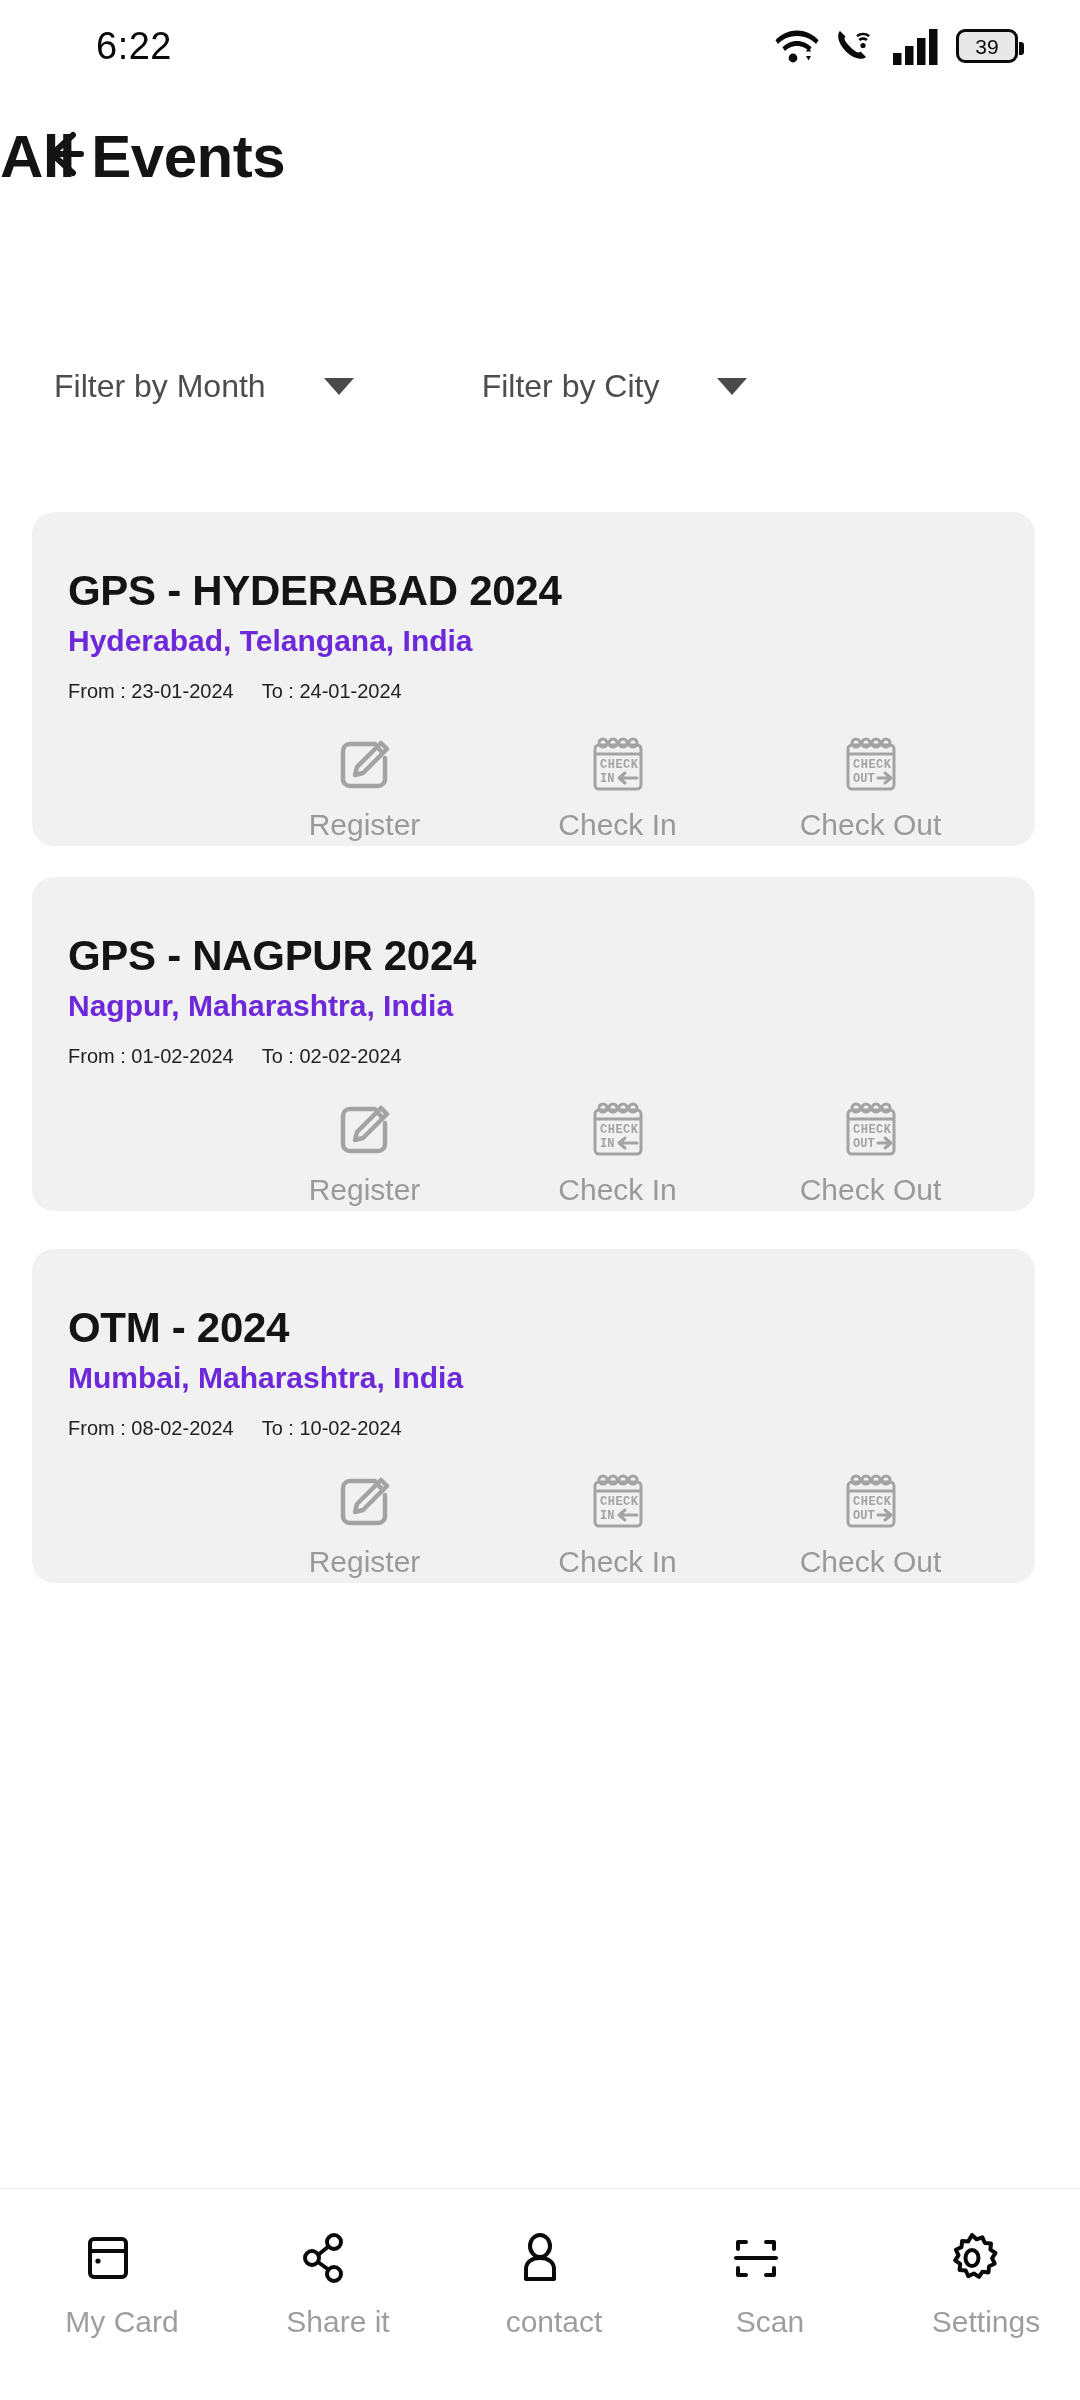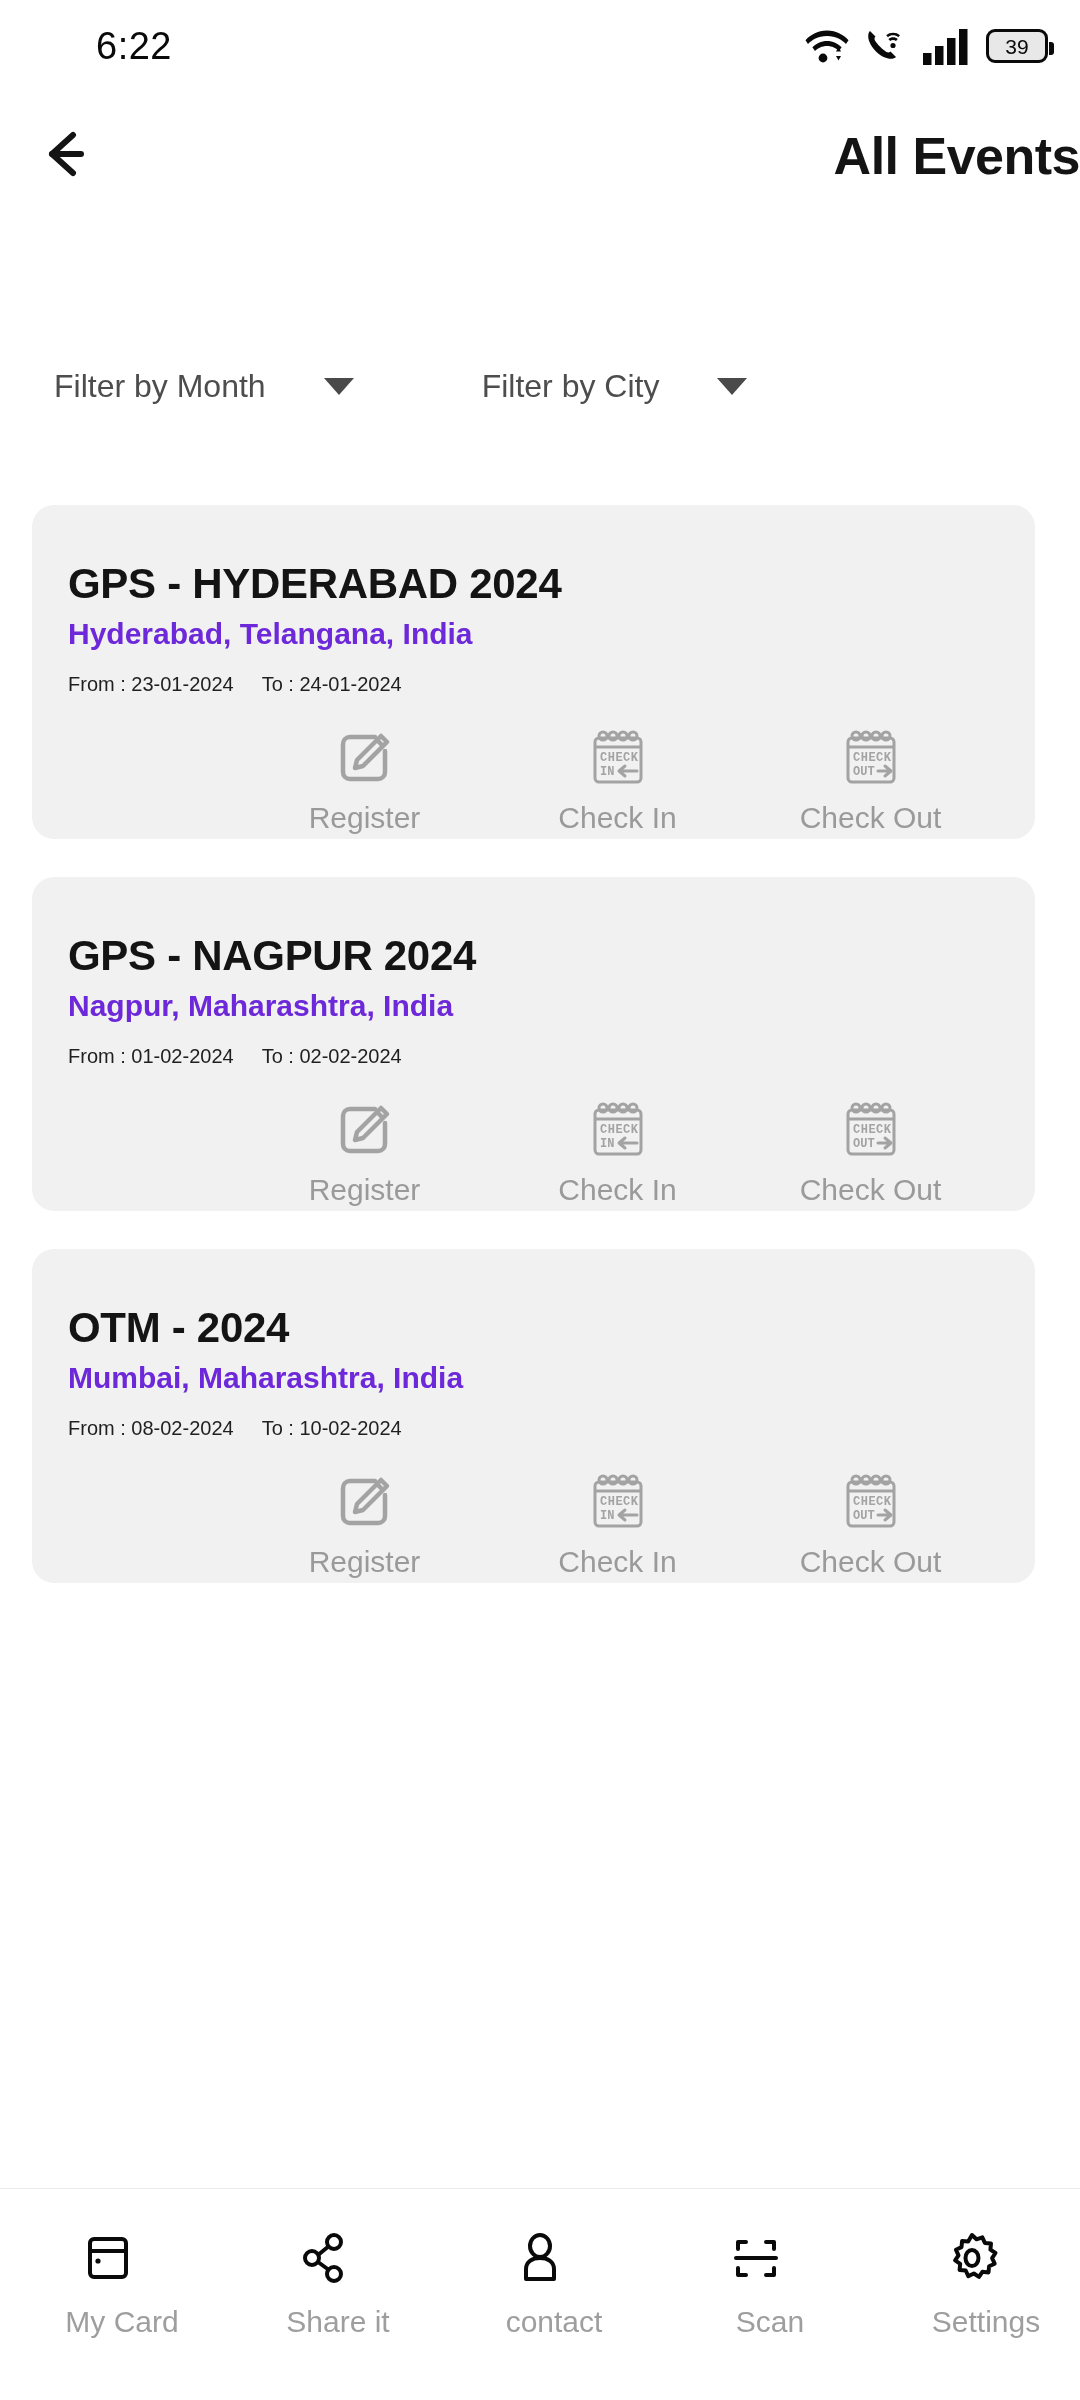"6:22" .statusbar { padding: 0 32px 0 96px -> 0 62px 0 96px }
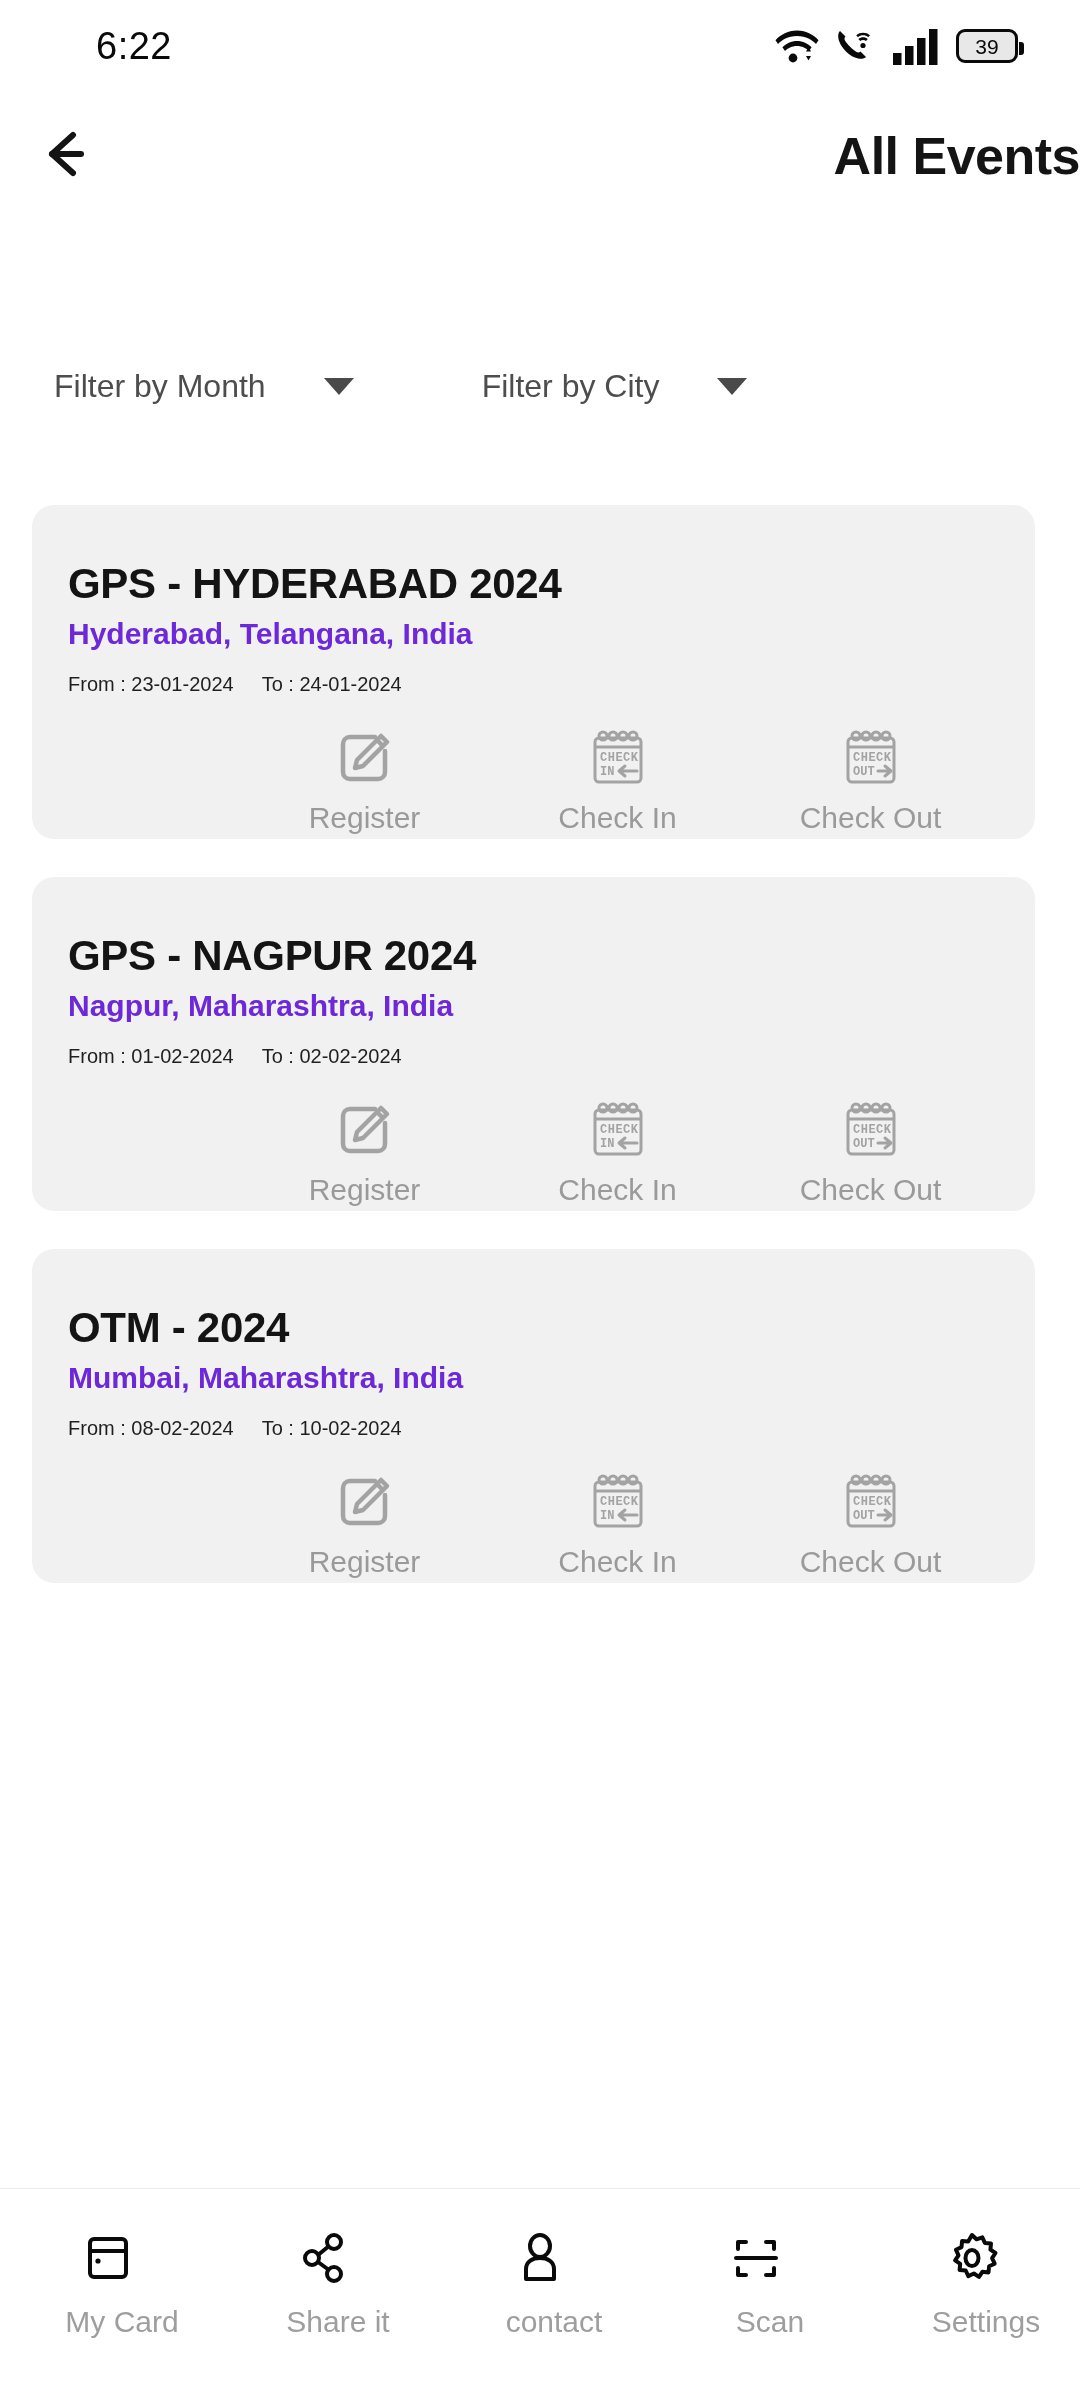"All Events" .appbar-title { font-size: 52px -> 60px; text-align: right -> left }
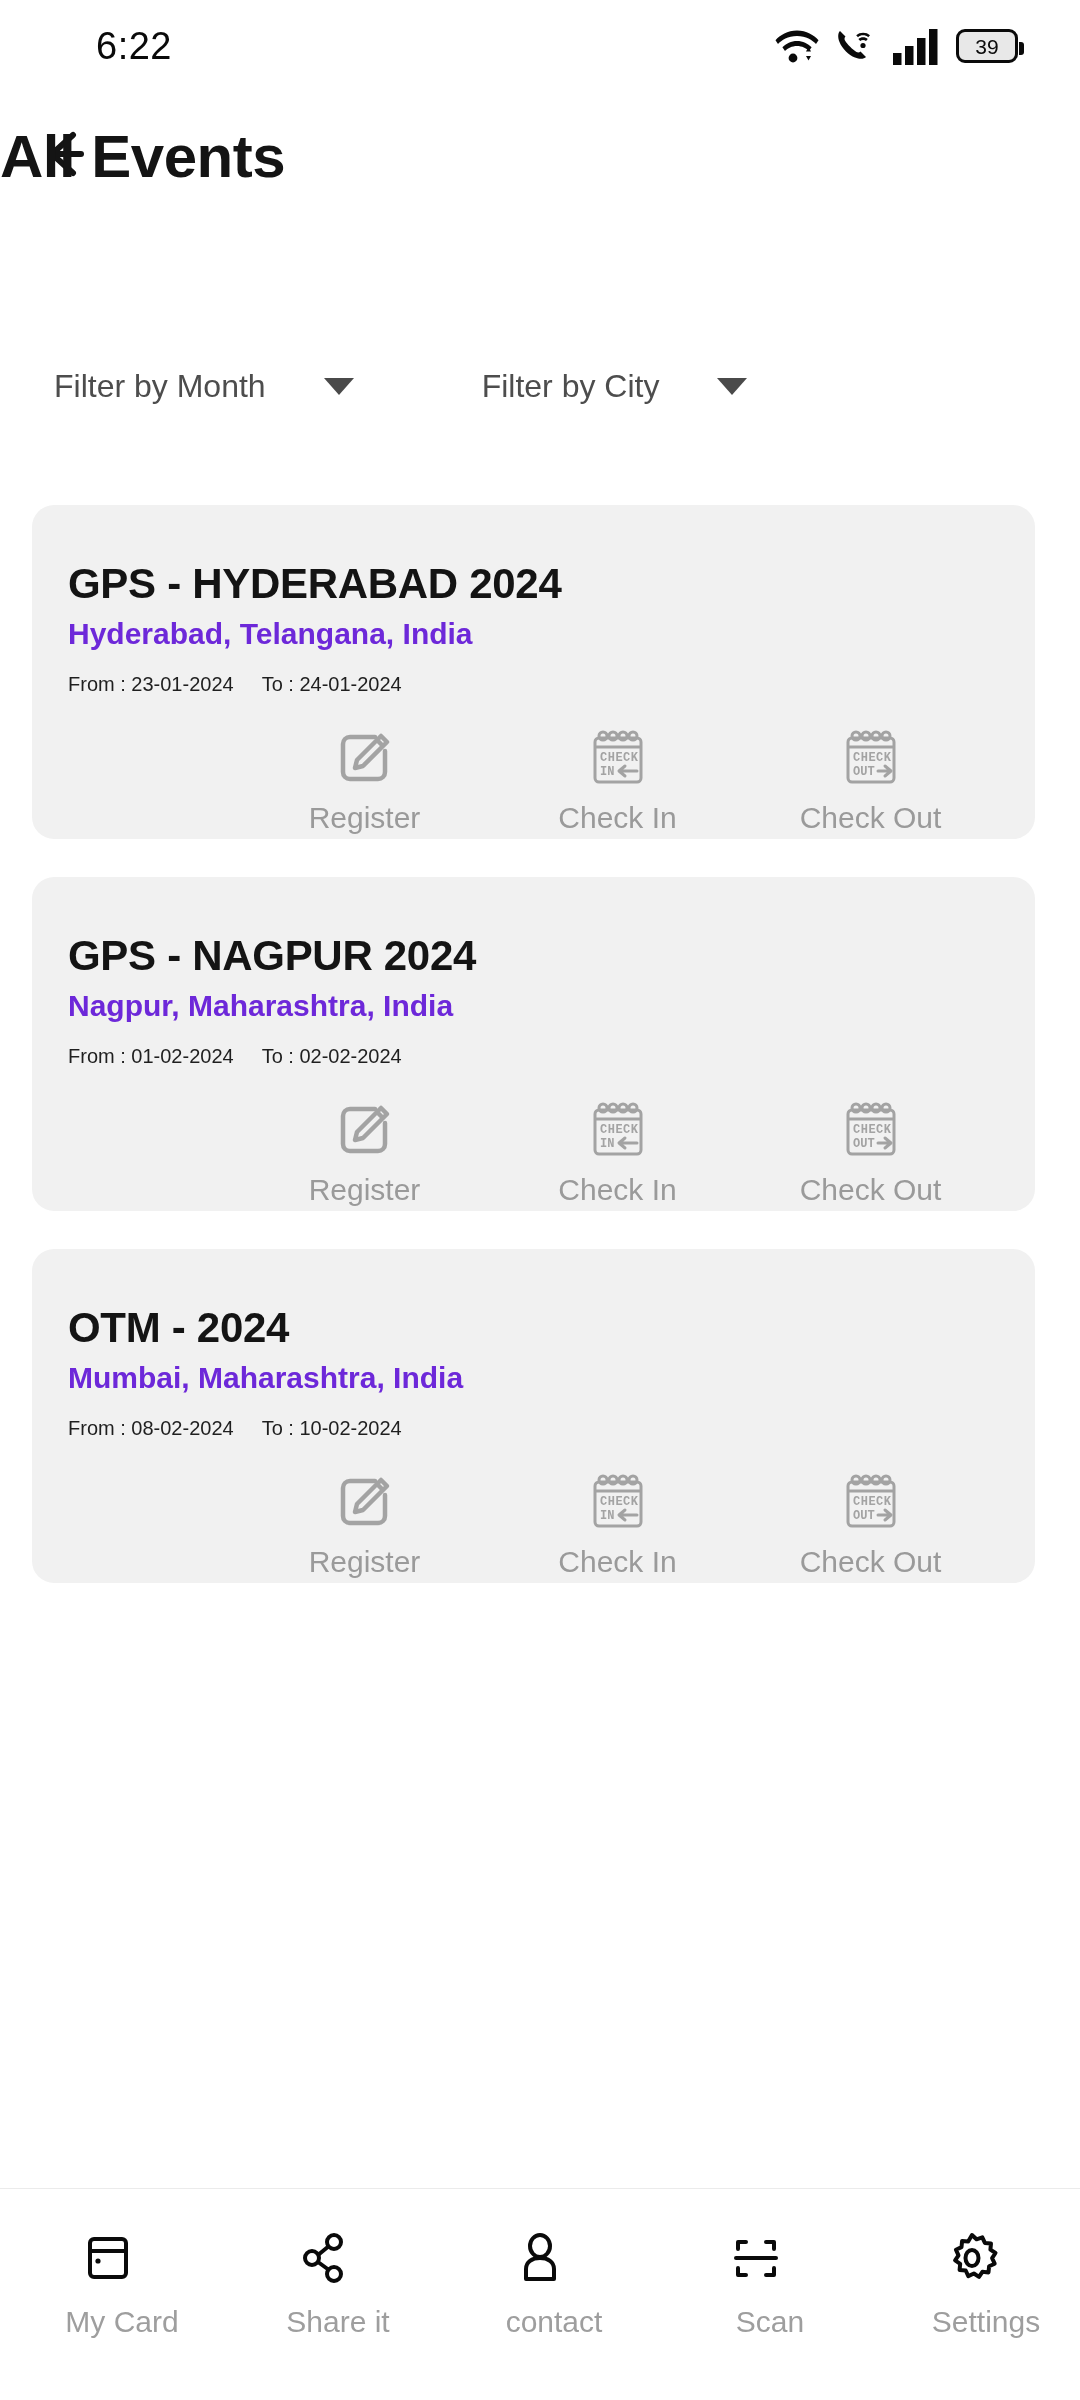"GPS - HYDERABAD 2024" .event-card.c0 { top: 0px -> 7px }
